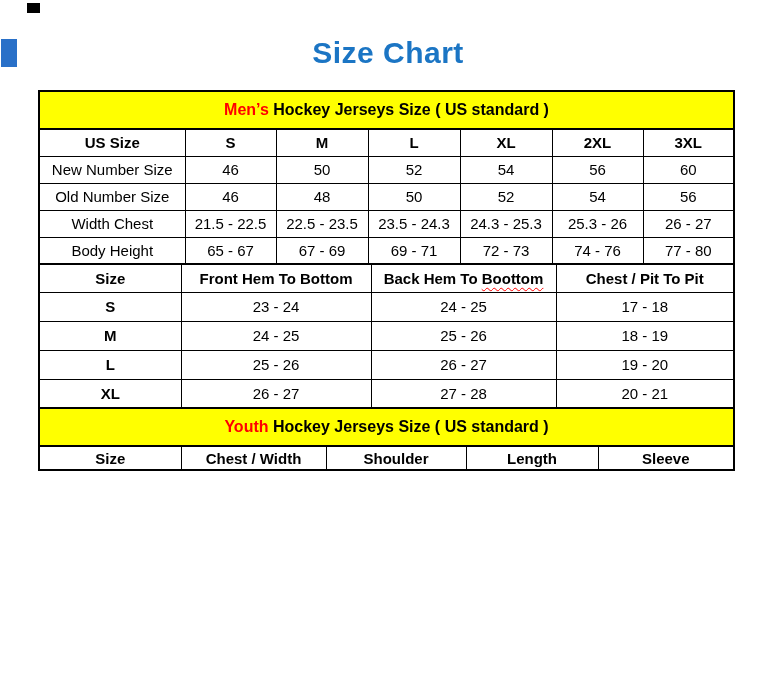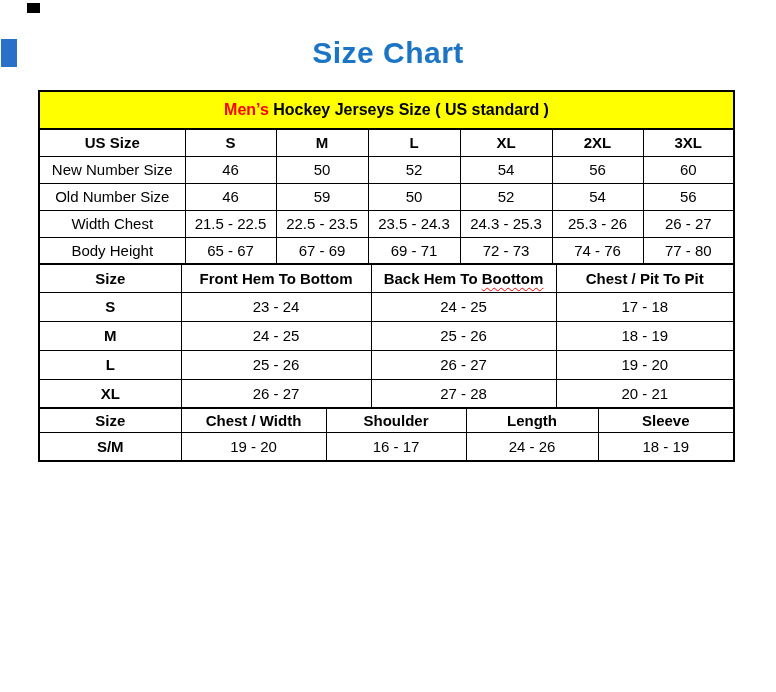"59" td { text: 59 -> 48 }
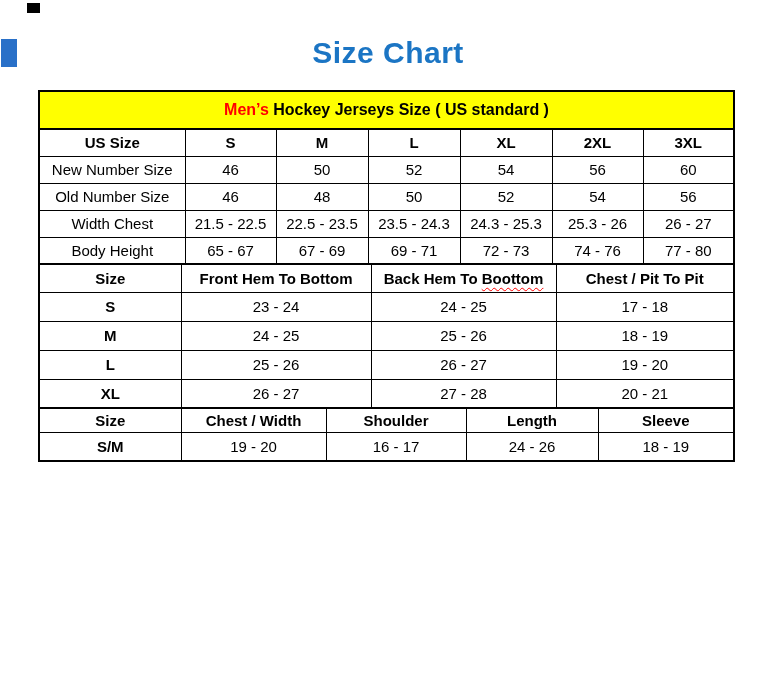"Youth Hockey Jerseys Size (" tr { html: none -> <tr> <td><span>Youth</span> Hockey Jerseys Size ( US standard )</td> </tr> }
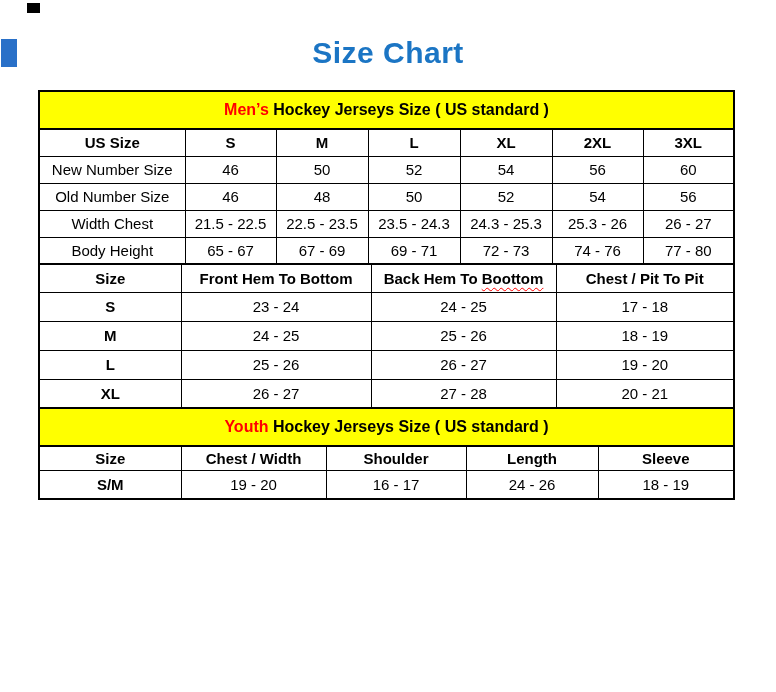"S/M" tr.datarow { html: <tr> <td>S/M</td> <td>19 - 20</td> <td>16 - 17</td> <td>24 - 26</td> <td>18 - 19</td> </tr> -> none }
